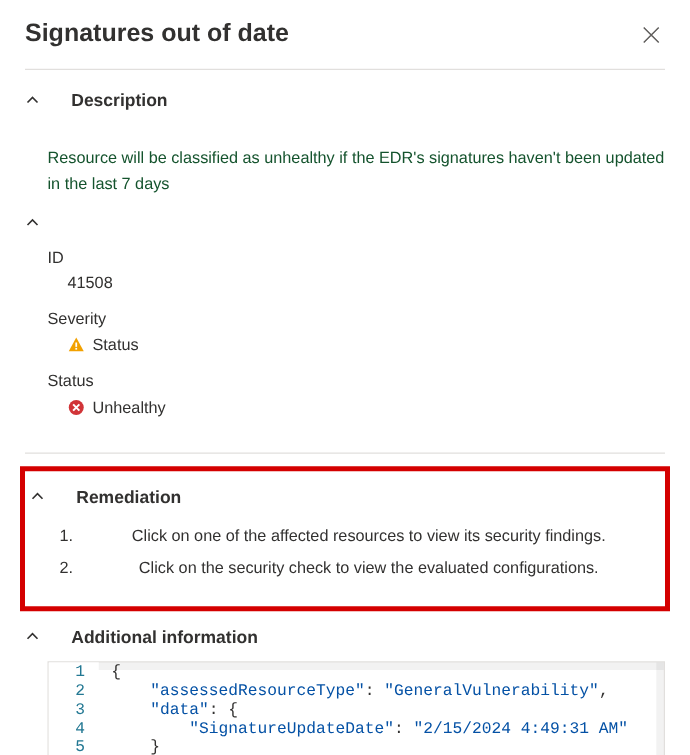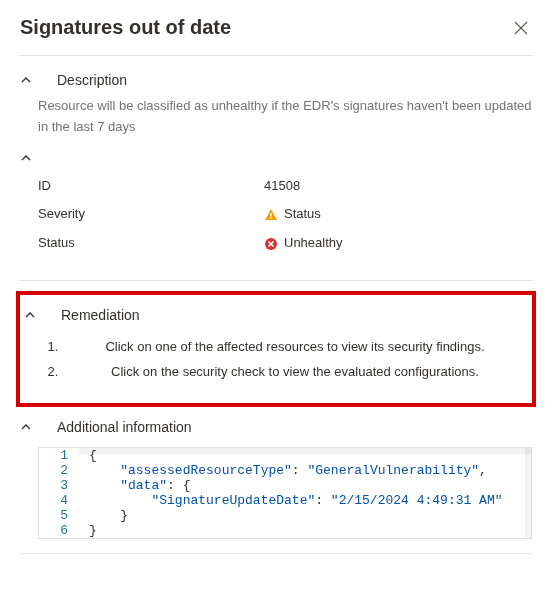"Description" .section-title { font-weight: 400 -> 700 }
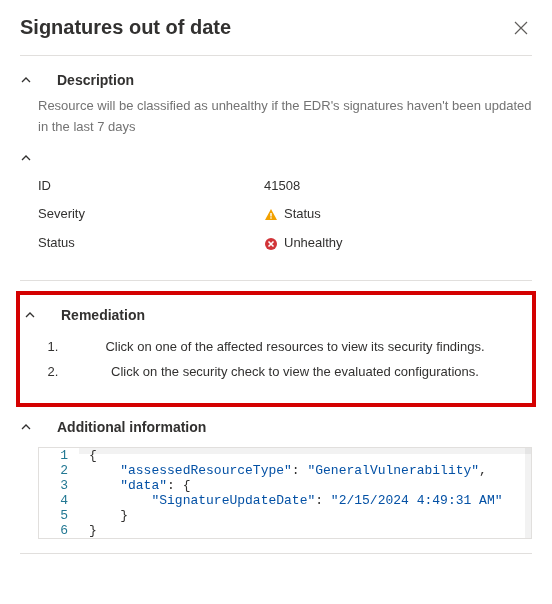"Resource will be classified as" .desc-text { color: #737373 -> #14532d; margin-top: none -> 20px }
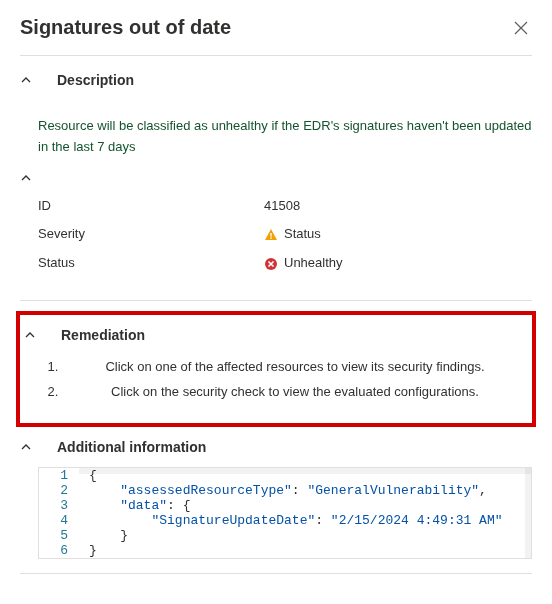"ID" .info-row { flex-direction: none -> column }
